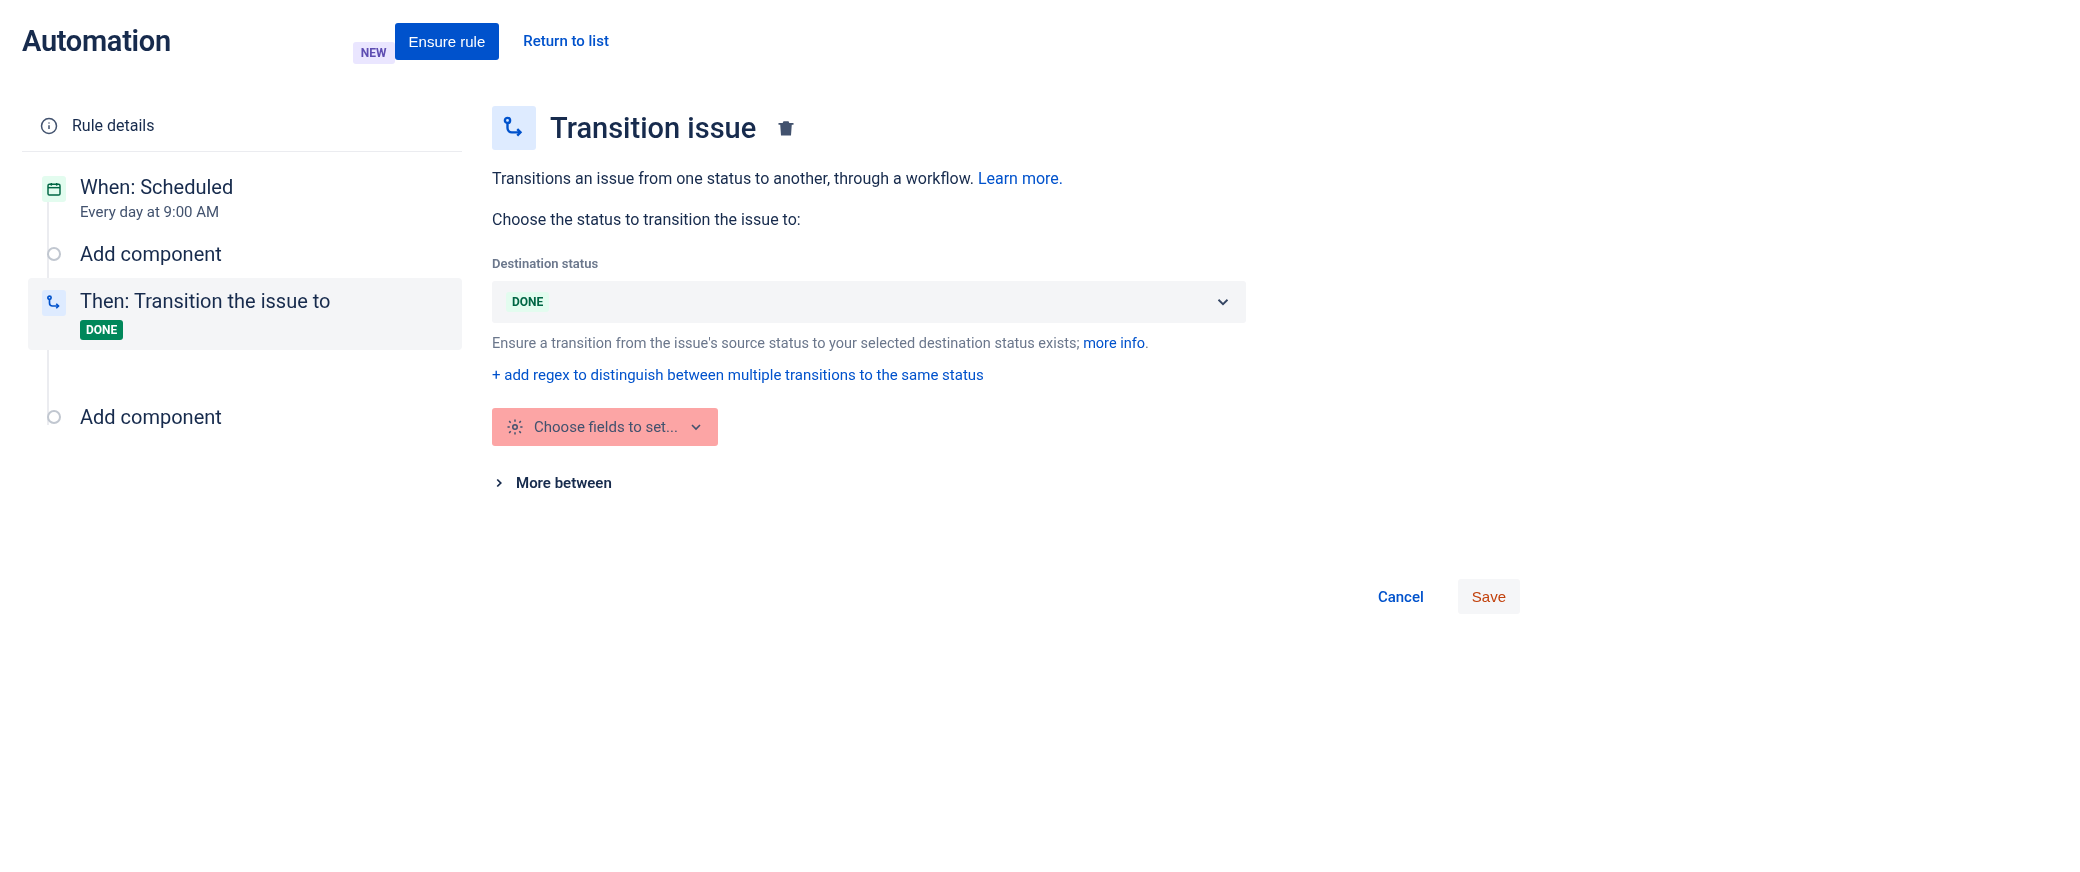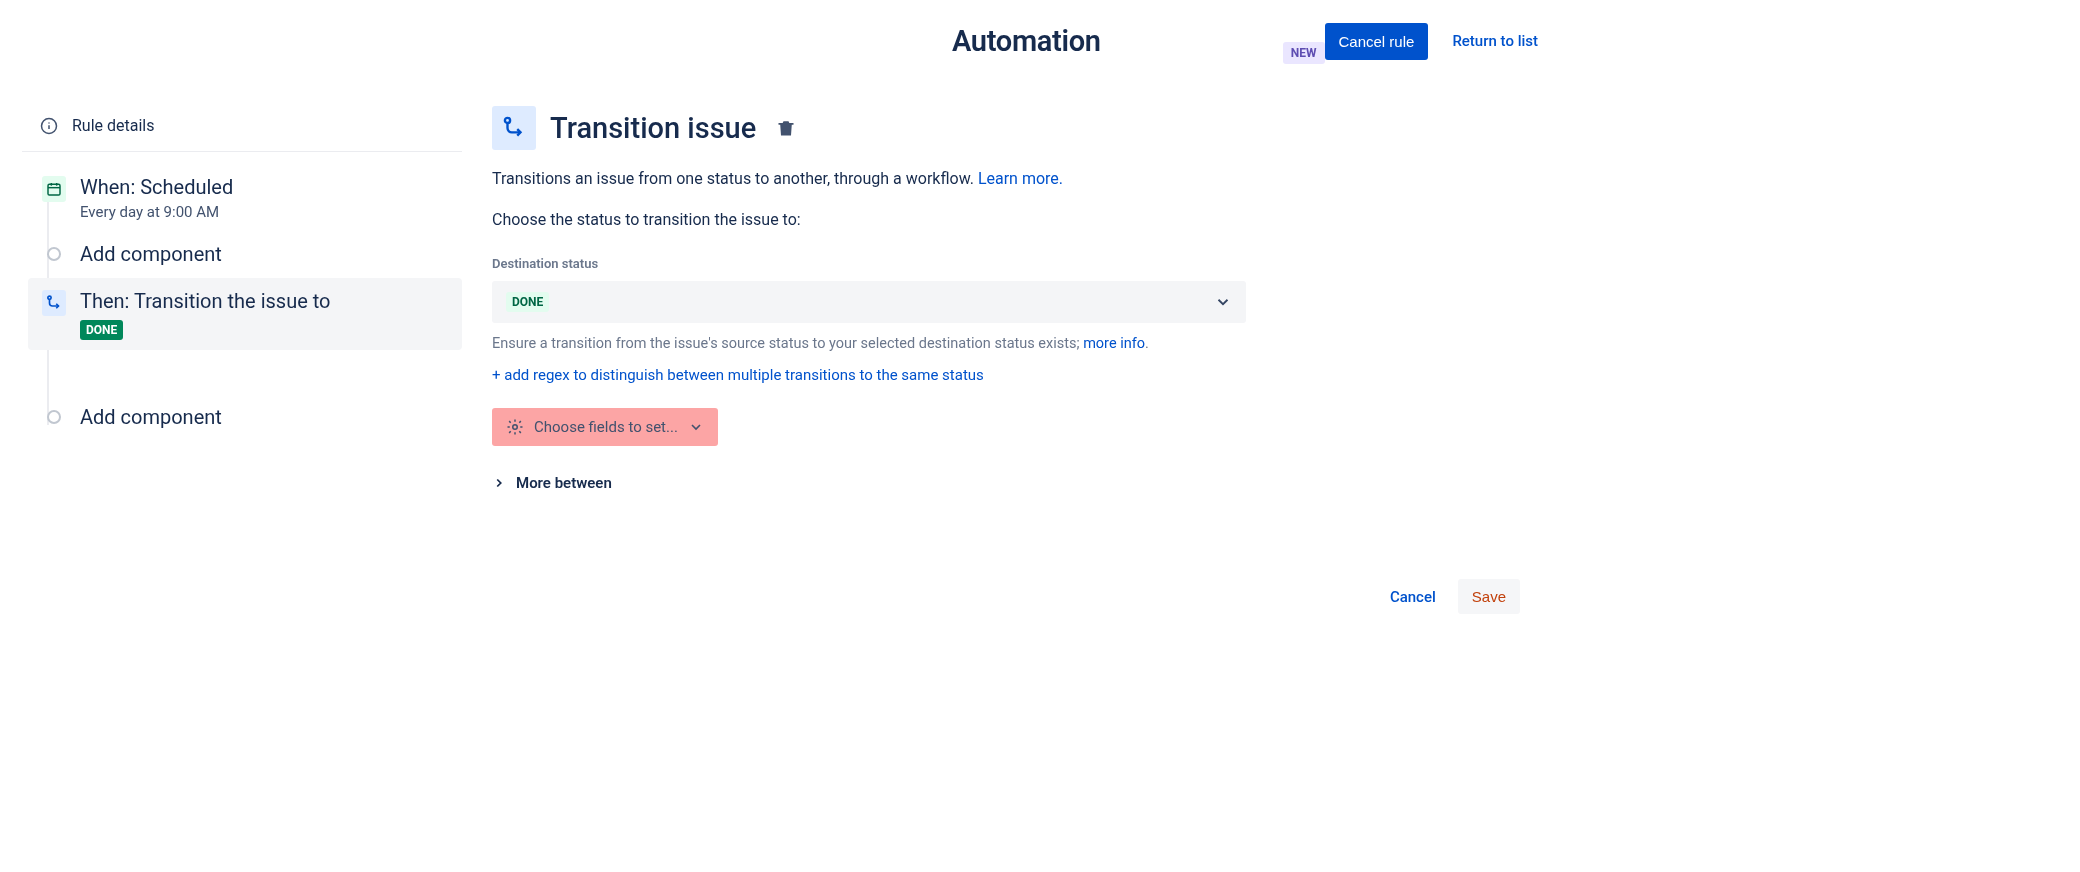"Automation" .header { justify-content: flex-end -> flex-start }
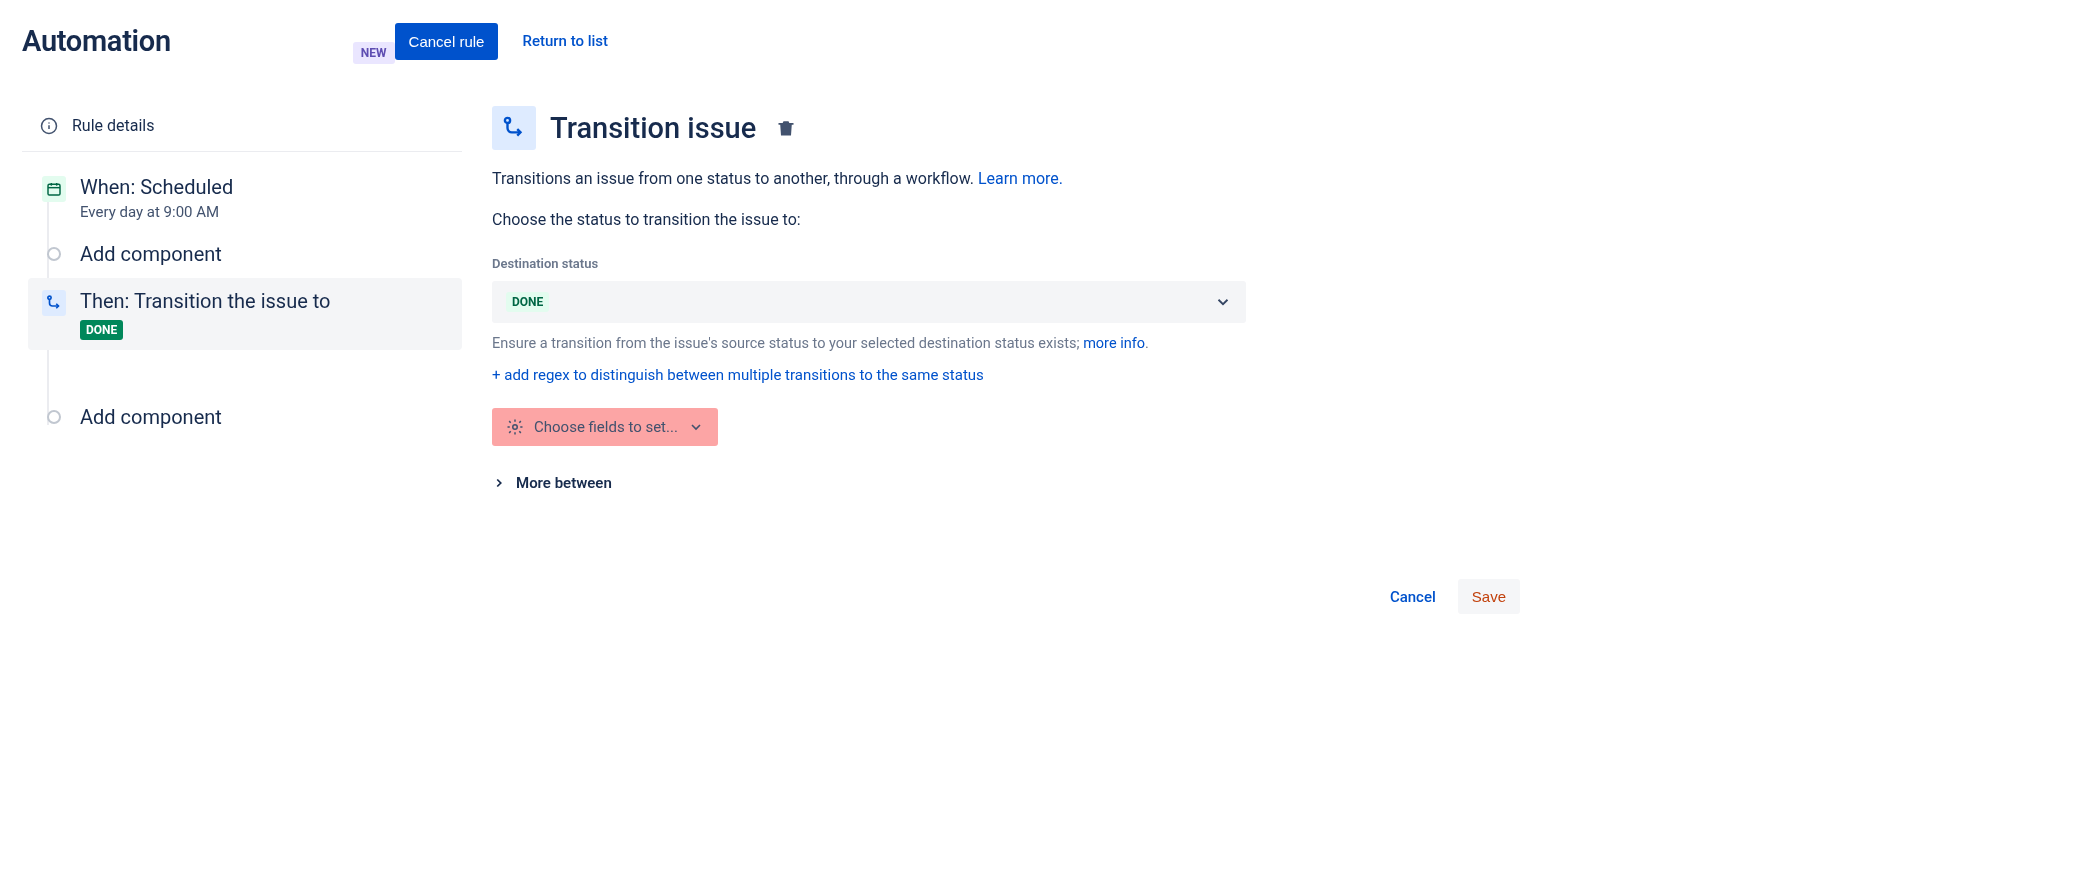"Cancel rule" button.btn { text: Cancel -> Ensure }
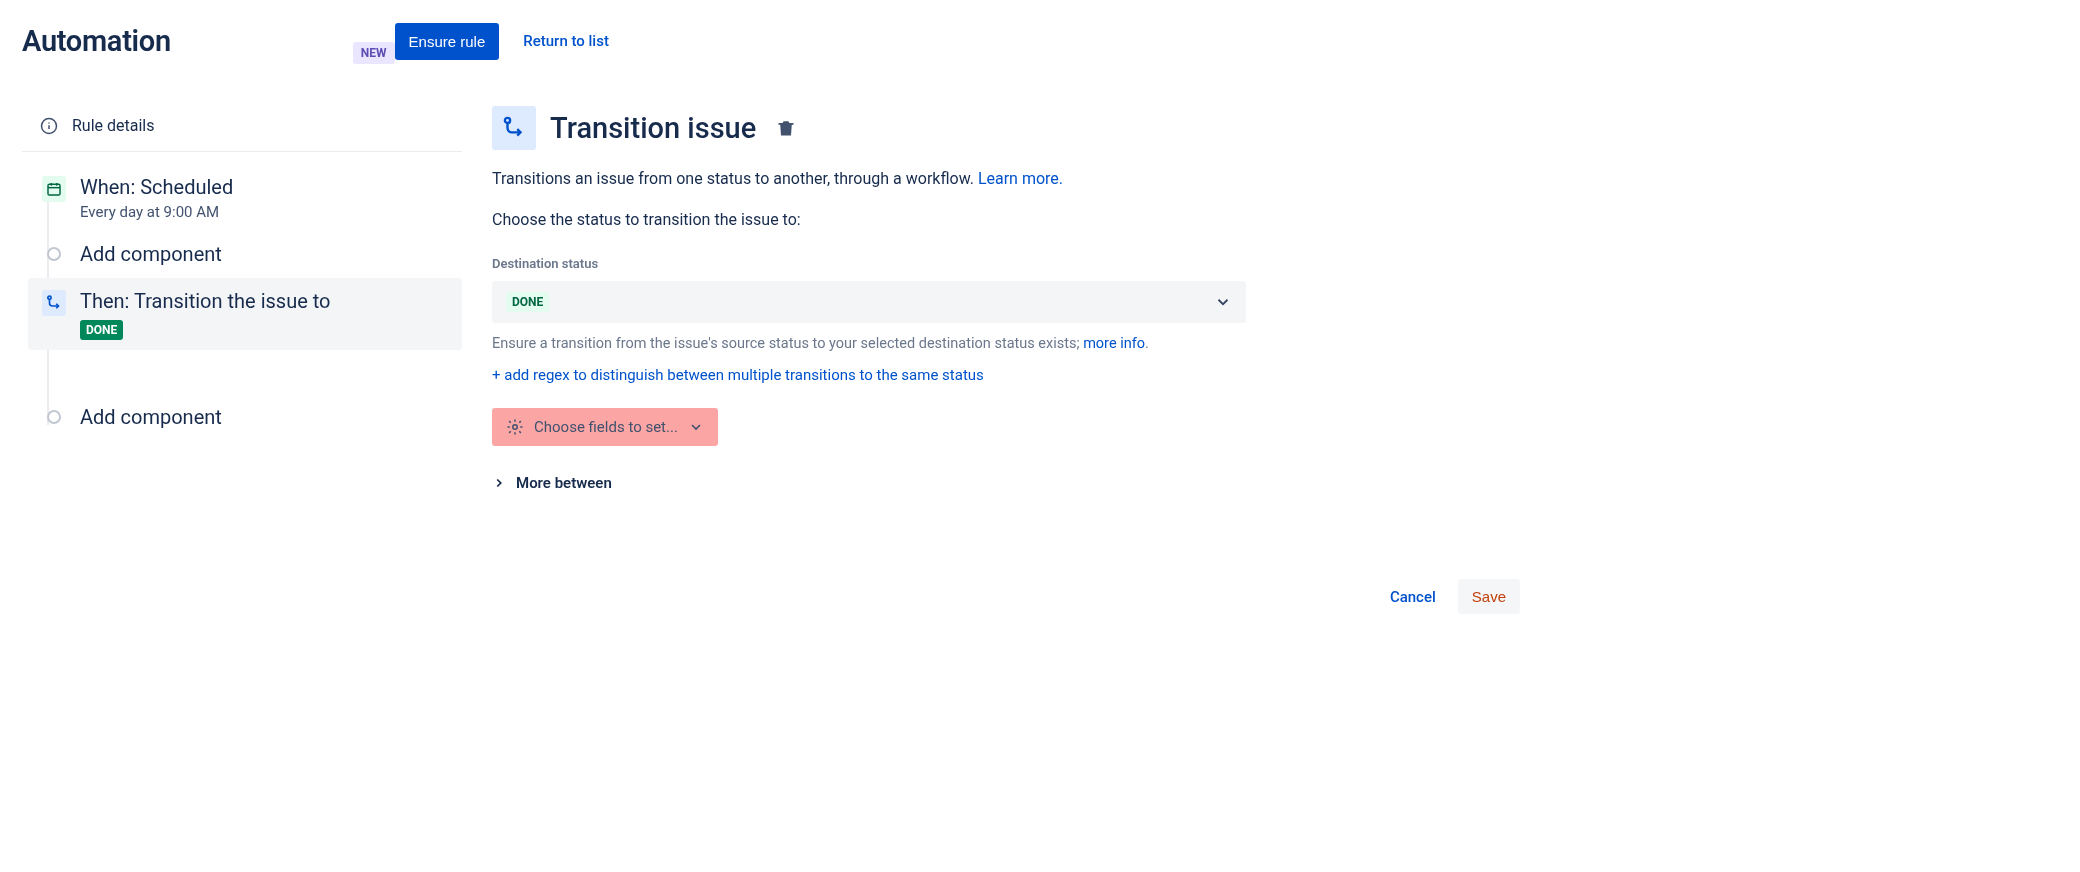"Cancel" .footer { gap: 22px -> 34px }
